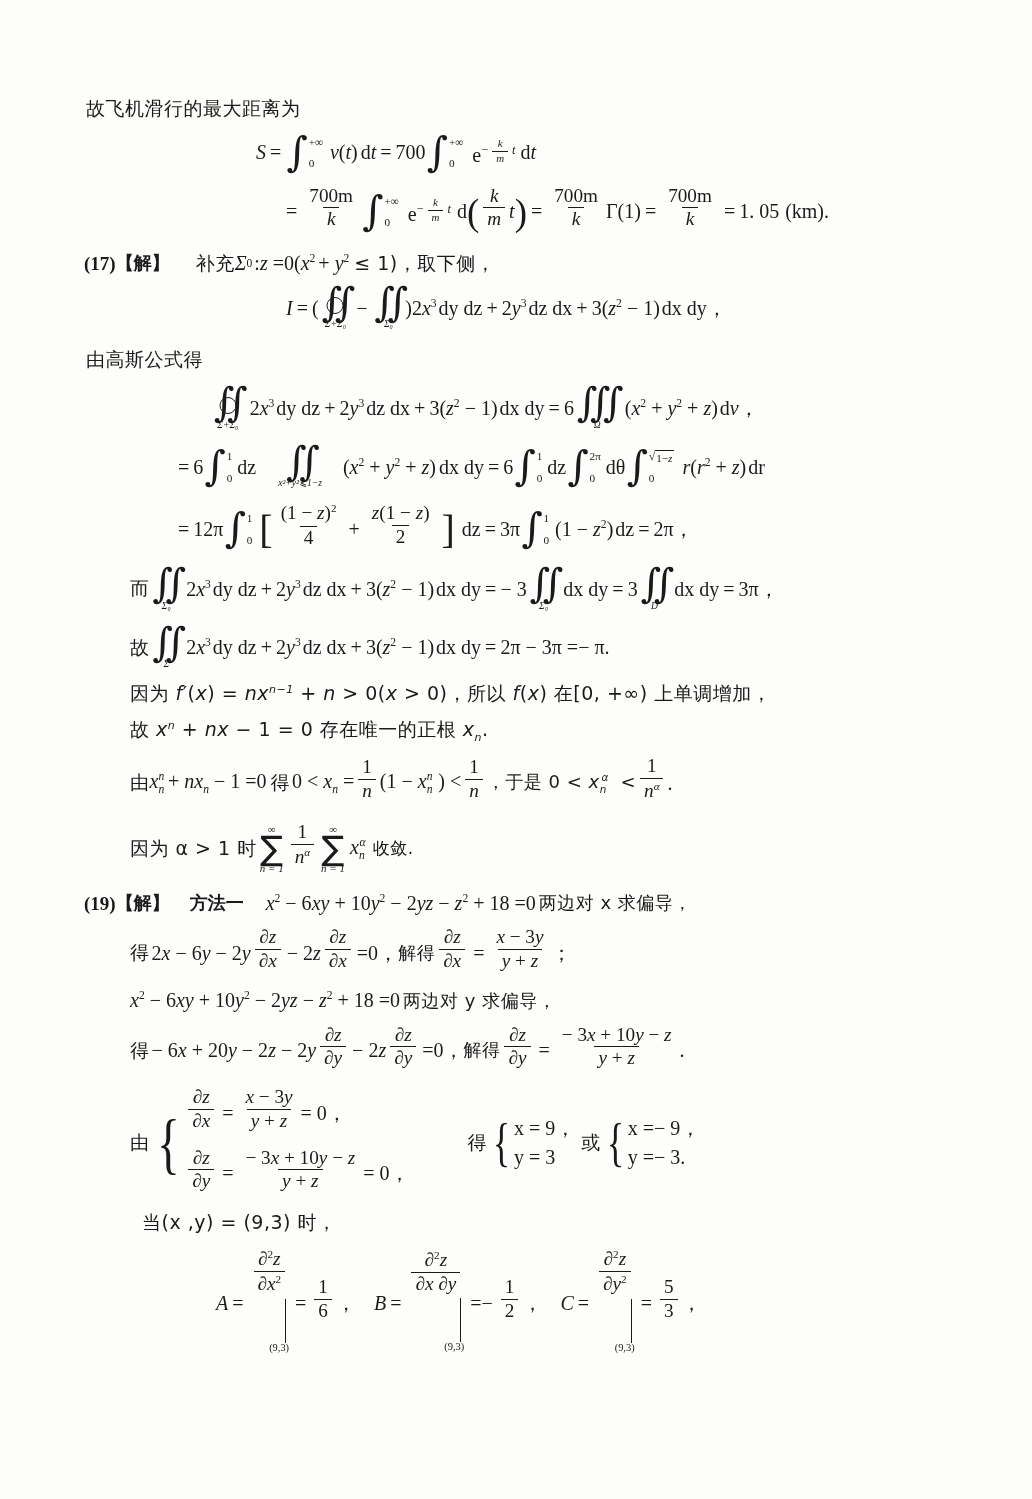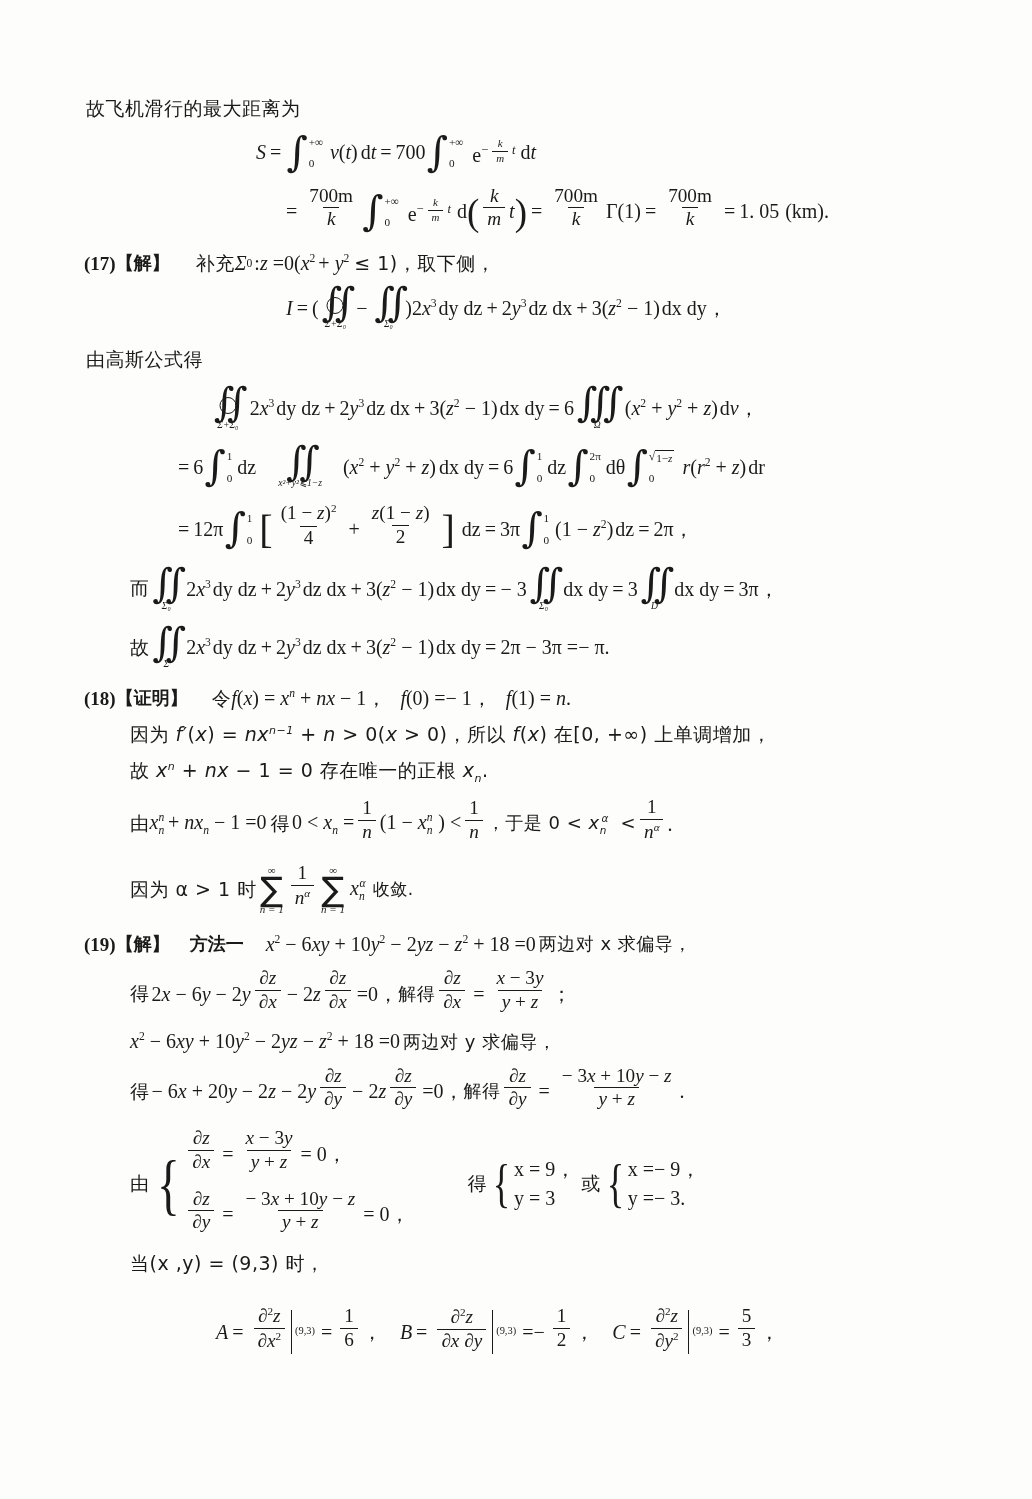"(18)" div.mathline { html: <div> <span>(18)</span> <span>【证明】</span> <span>令 </span> <span><i>f</i>(<i>x</i>) = <i>x</i><sup>n</sup> + <i>nx</i> − 1，</span> <span><i>f</i>(0) =− 1，</span> <span><i>f</i>(1) = <i>n</i>.</span> </div> -> none }
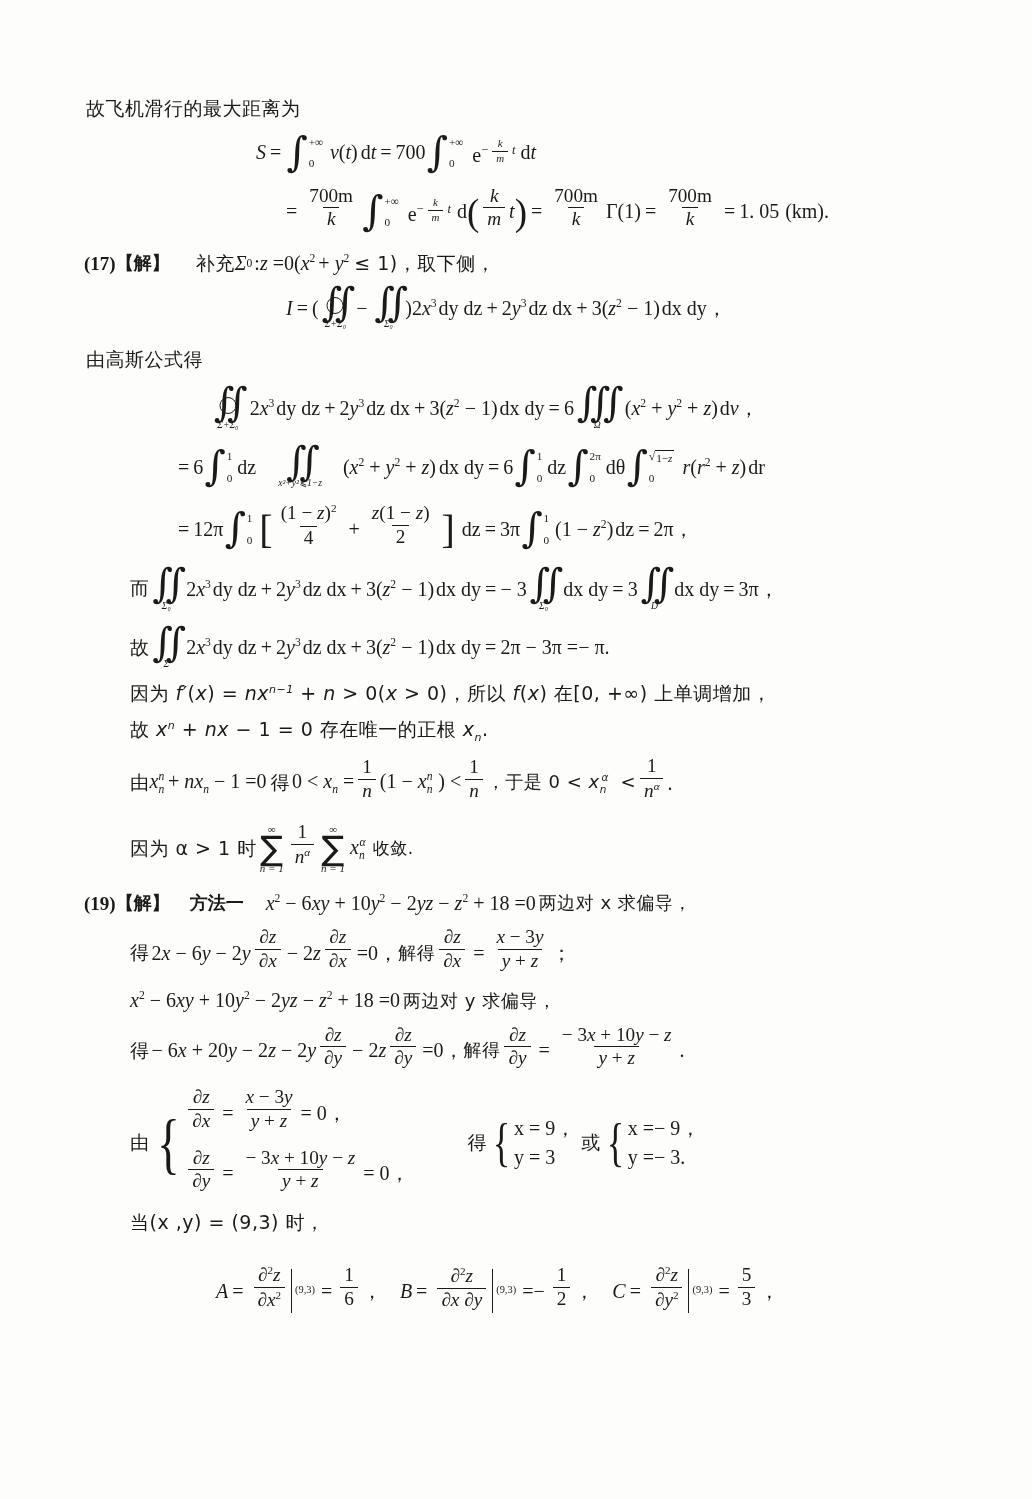"当(x ,y) = (9,3) 时，" div.cn { margin-left: 44px -> 56px }
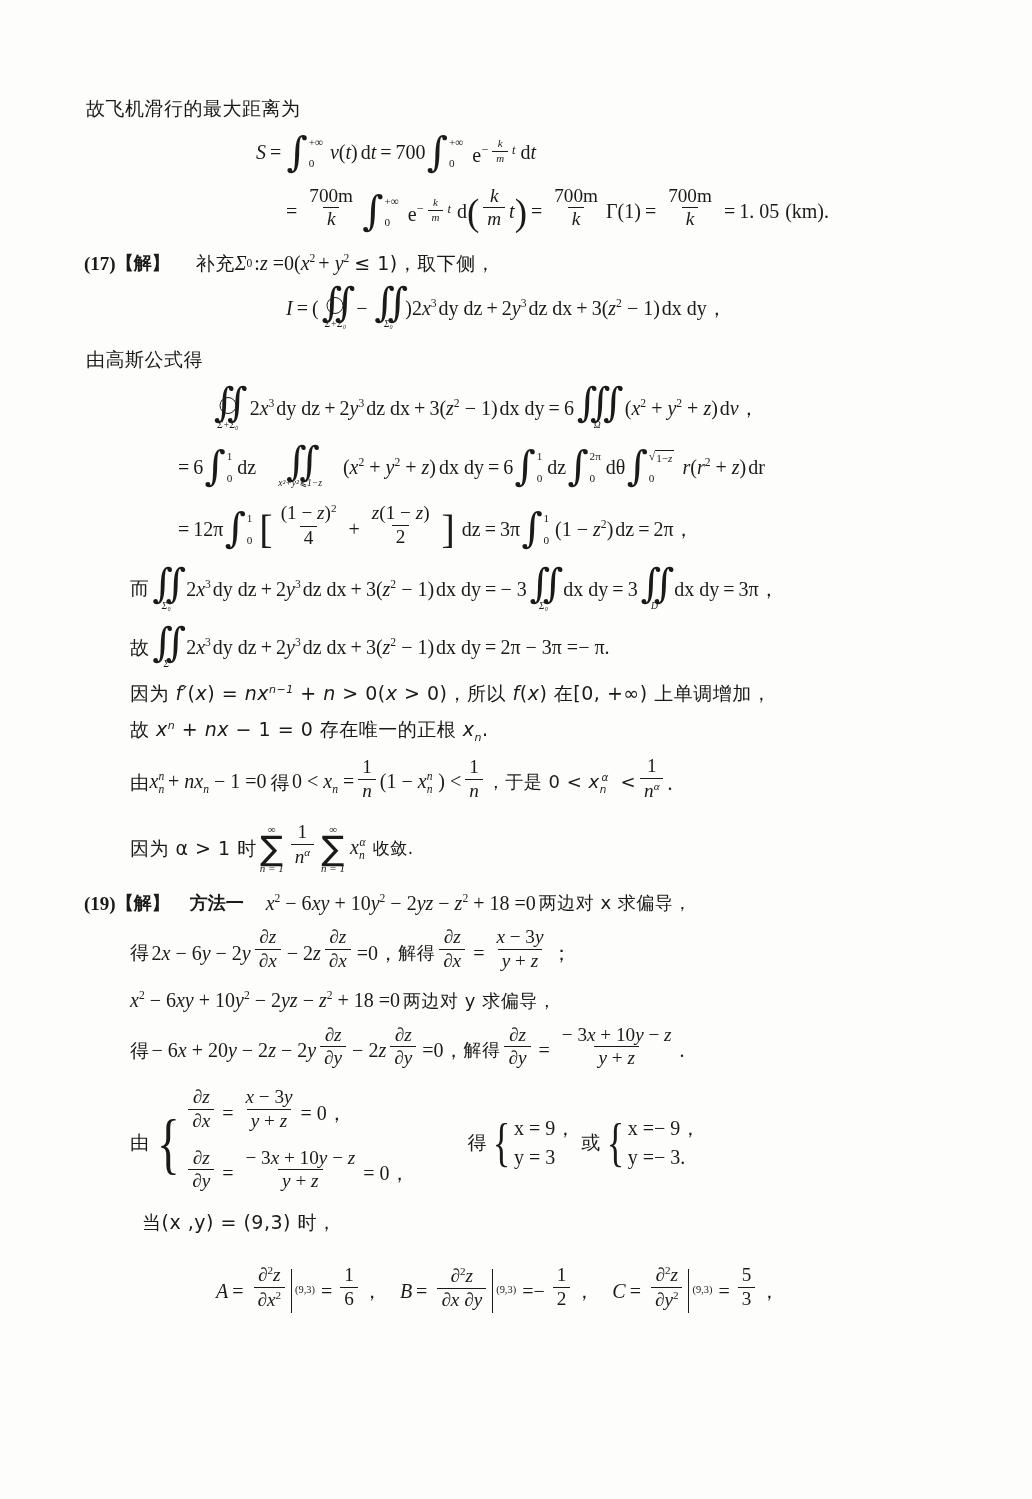"∂2z" .evalbar { align-items: center -> flex-end; flex-direction: none -> column; margin: 16px 2px -> 0 2px }
